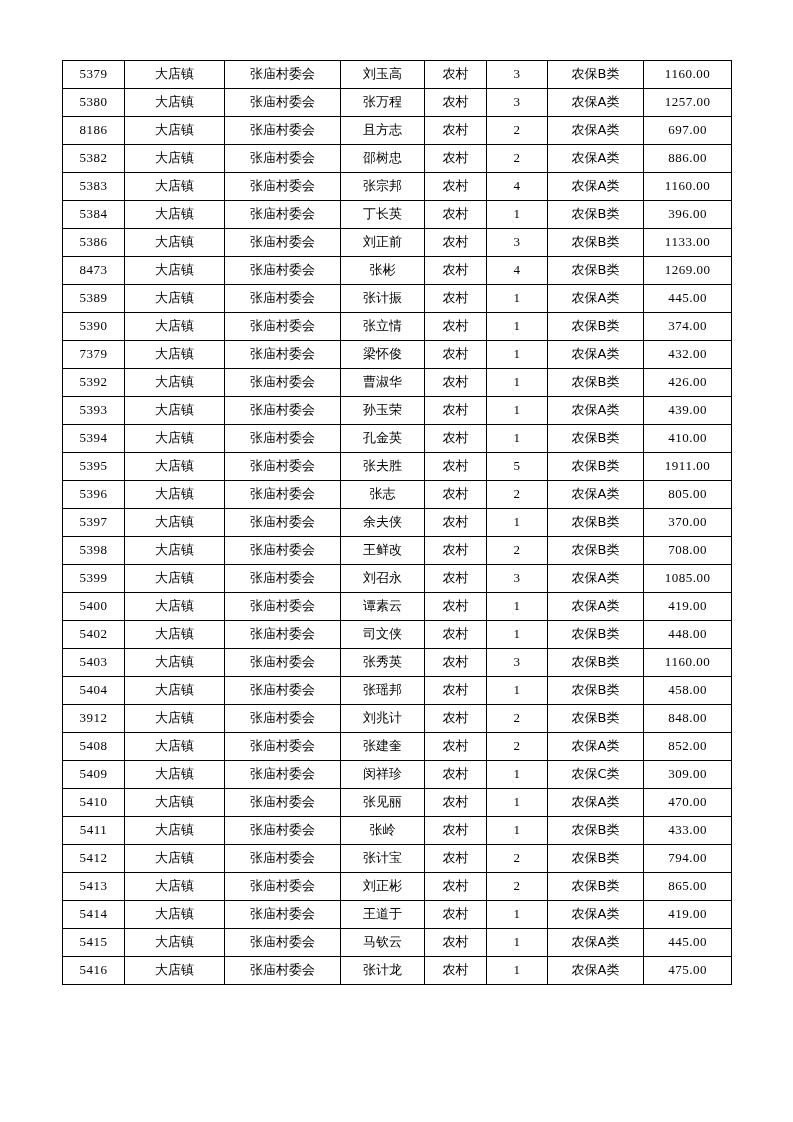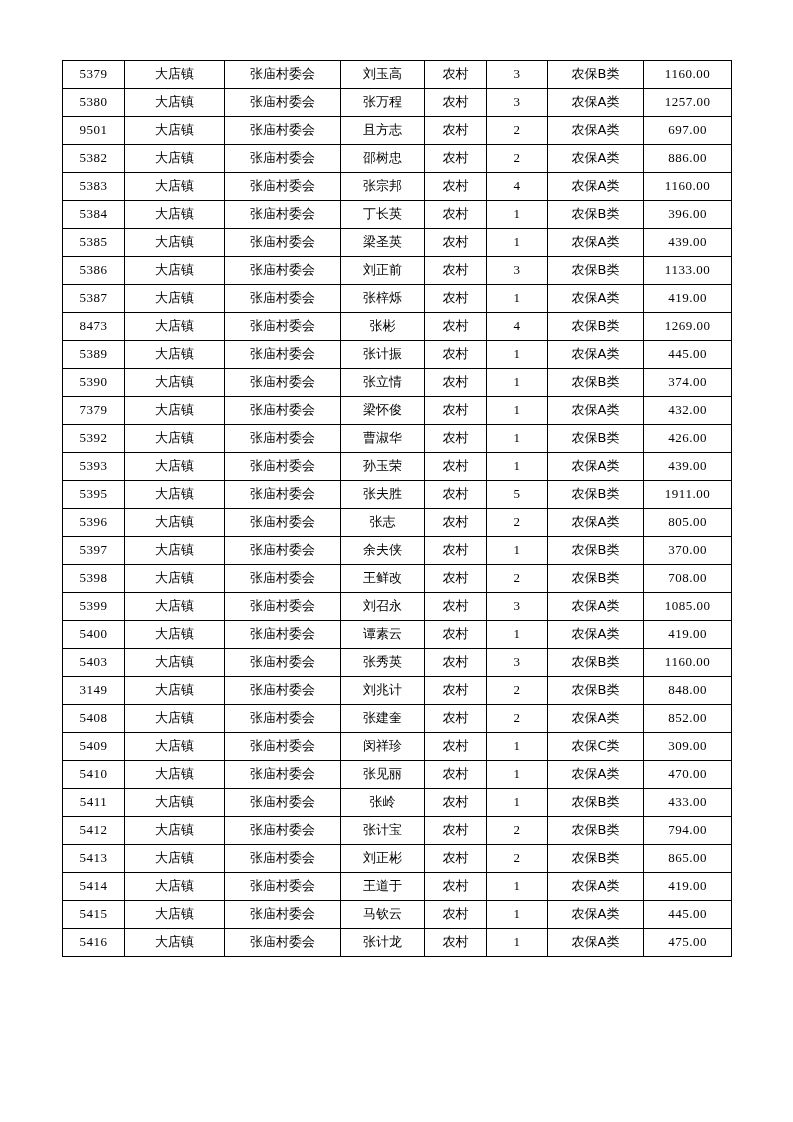"9501" td.num-cell { text: 9501 -> 8186 }
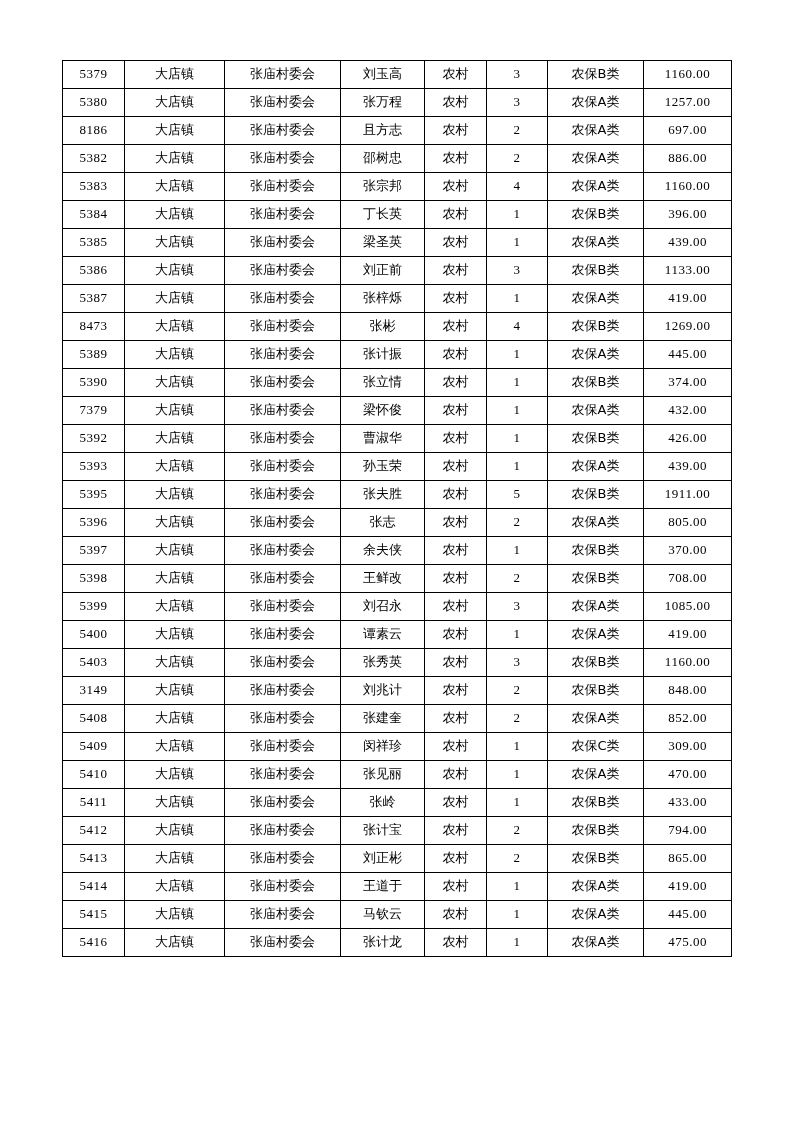"5385" tr { html: <tr> <td>5385</td> <td>大店镇</td> <td>张庙村委会</td> <td>梁圣英</td> <td>农村</td> <td>1</td> <td>农保A类</td> <td>439.00</td> </tr> -> none }
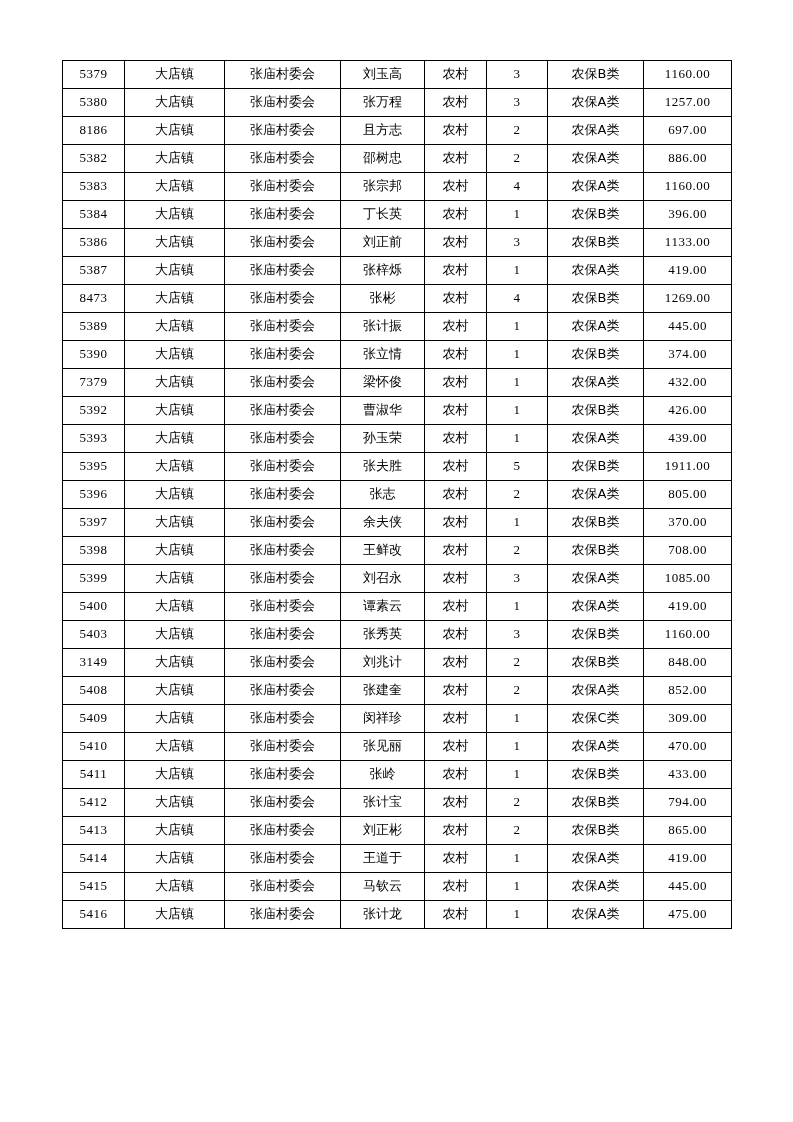"5387" tr { html: <tr> <td>5387</td> <td>大店镇</td> <td>张庙村委会</td> <td>张梓烁</td> <td>农村</td> <td>1</td> <td>农保A类</td> <td>419.00</td> </tr> -> none }
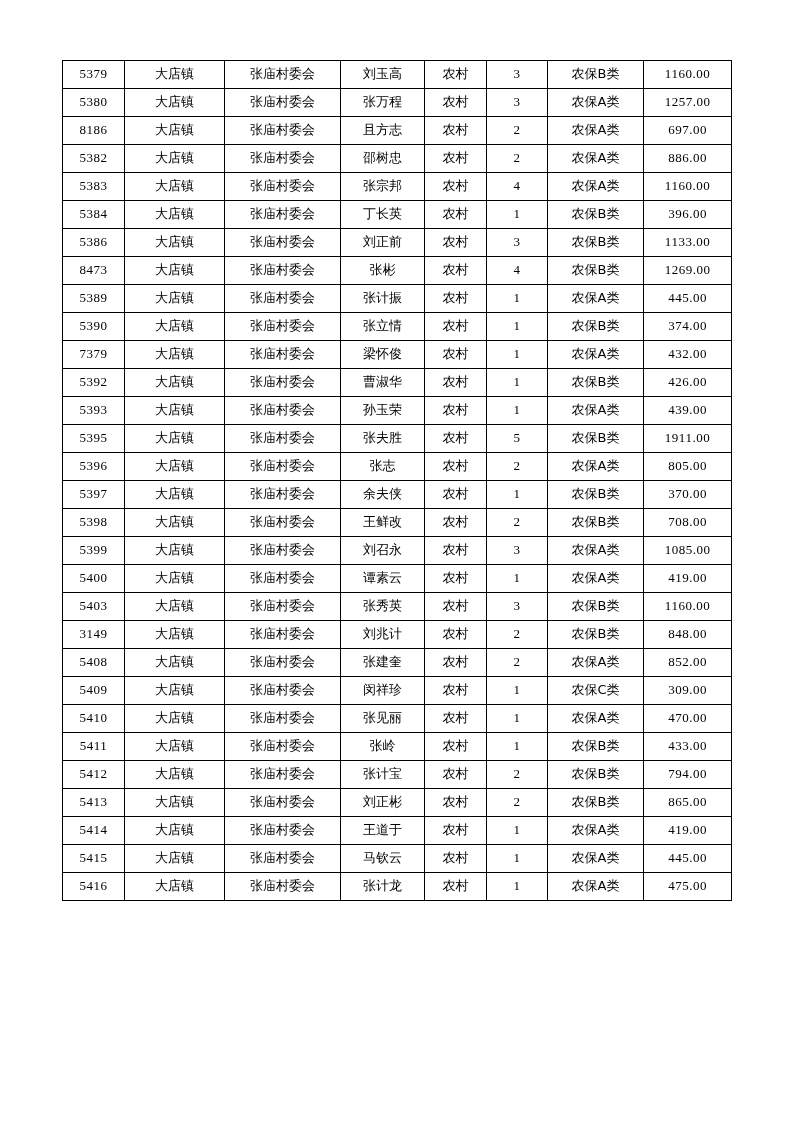"5394" tr { html: none -> <tr> <td>5394</td> <td>大店镇</td> <td>张庙村委会</td> <td>孔金英</td> <td>农村</td> <td>1</td> <td>农保B类</td> <td>410.00</td> </tr> }
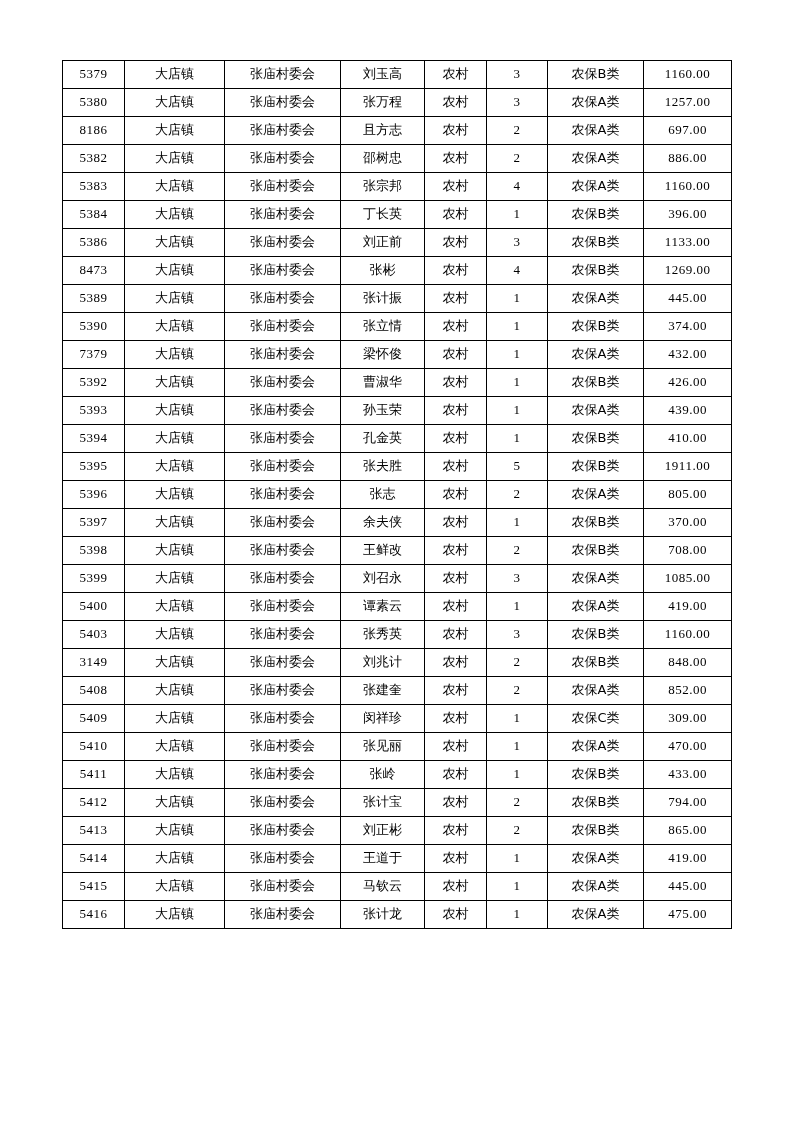"5402" tr { html: none -> <tr> <td>5402</td> <td>大店镇</td> <td>张庙村委会</td> <td>司文侠</td> <td>农村</td> <td>1</td> <td>农保B类</td> <td>448.00</td> </tr> }
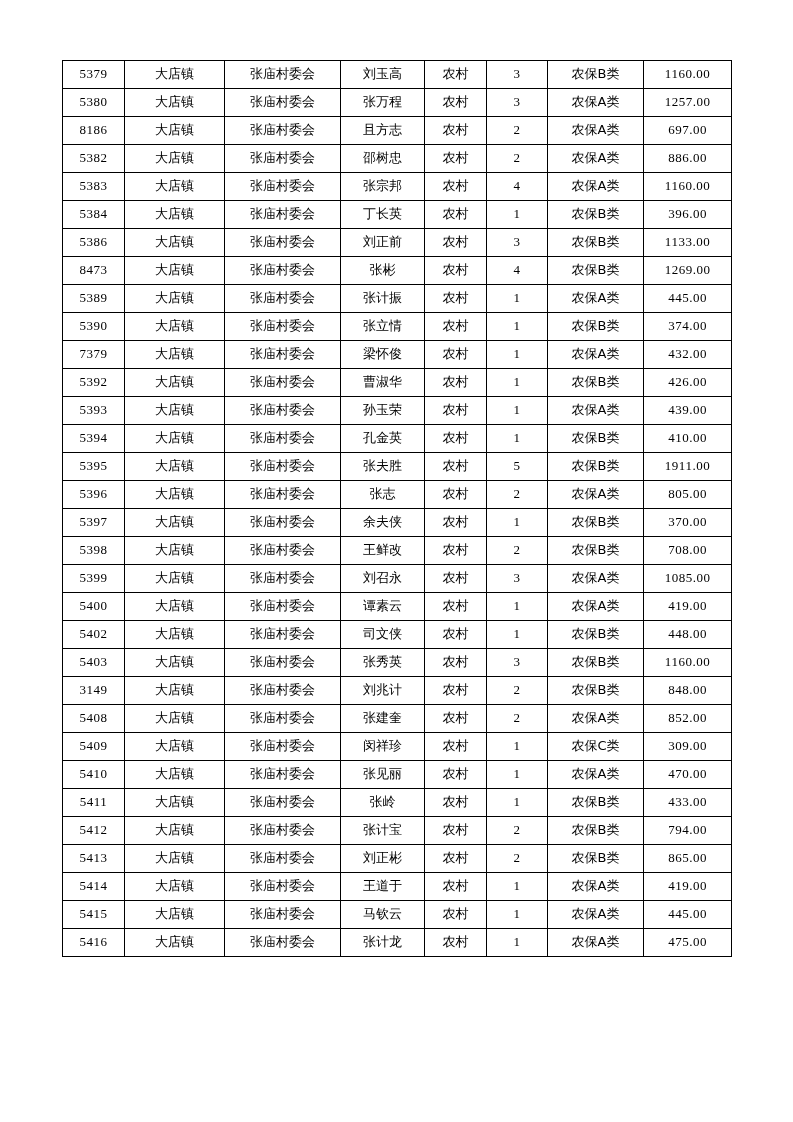"5404" tr { html: none -> <tr> <td>5404</td> <td>大店镇</td> <td>张庙村委会</td> <td>张瑶邦</td> <td>农村</td> <td>1</td> <td>农保B类</td> <td>458.00</td> </tr> }
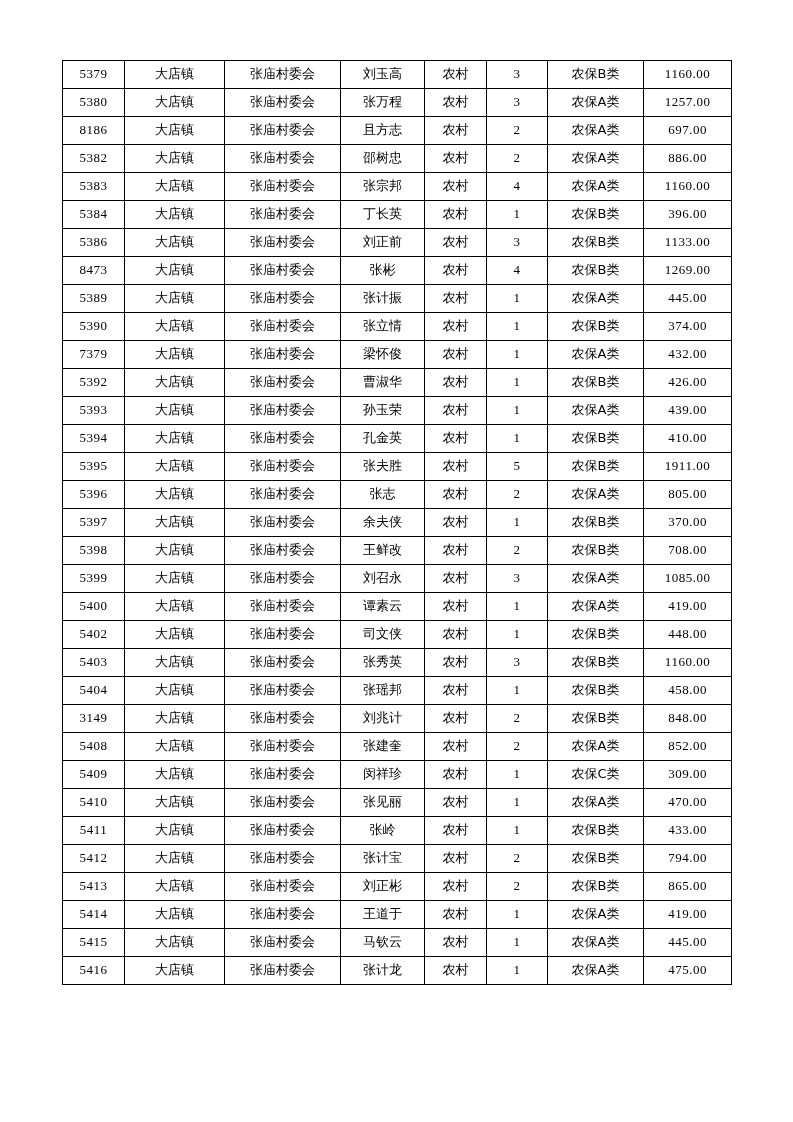"3149" td.num-cell { text: 3149 -> 3912 }
